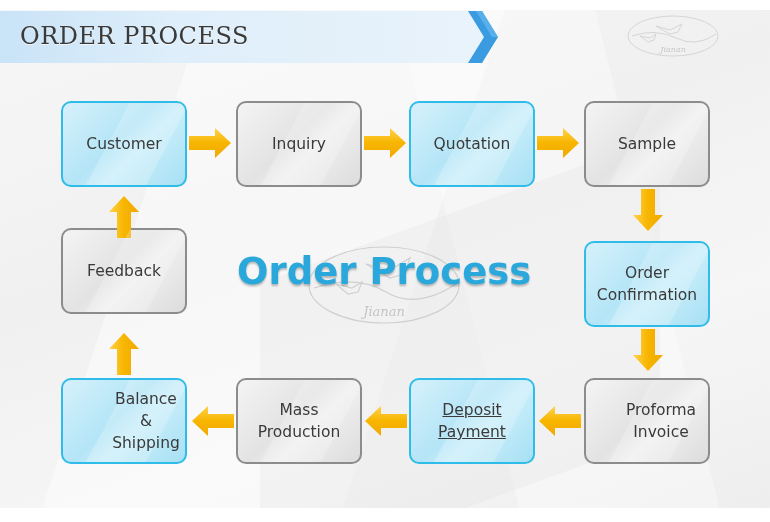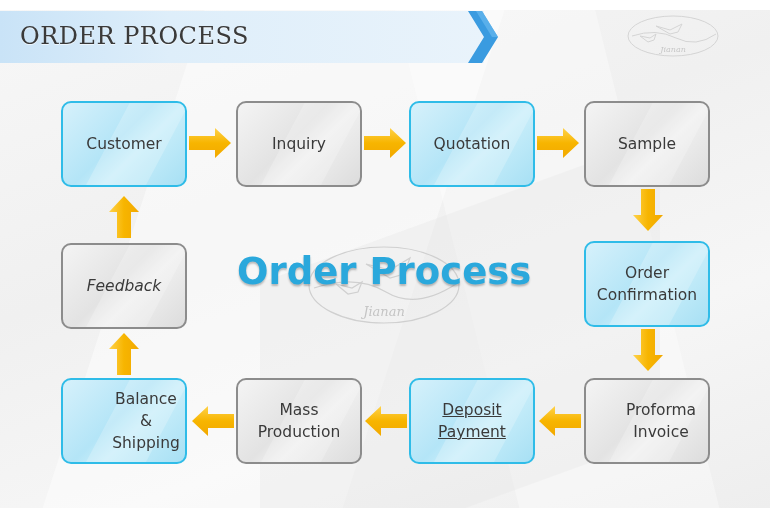"Feedback" div.step { font-style: italic -> none; top: 243px -> 228px }
